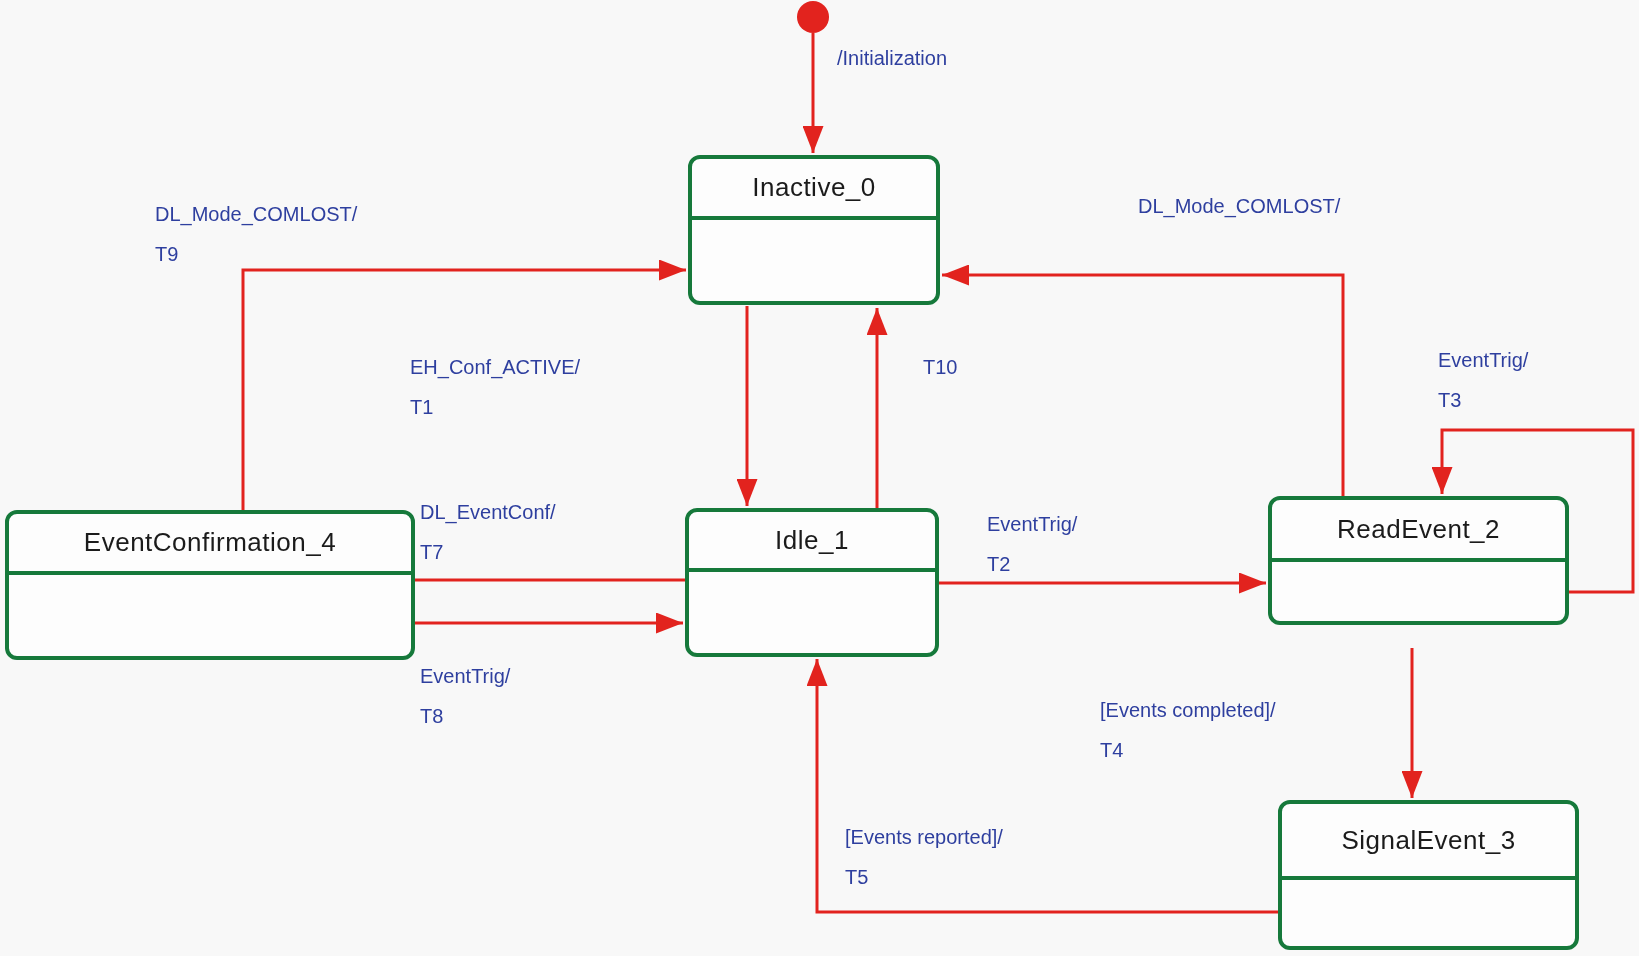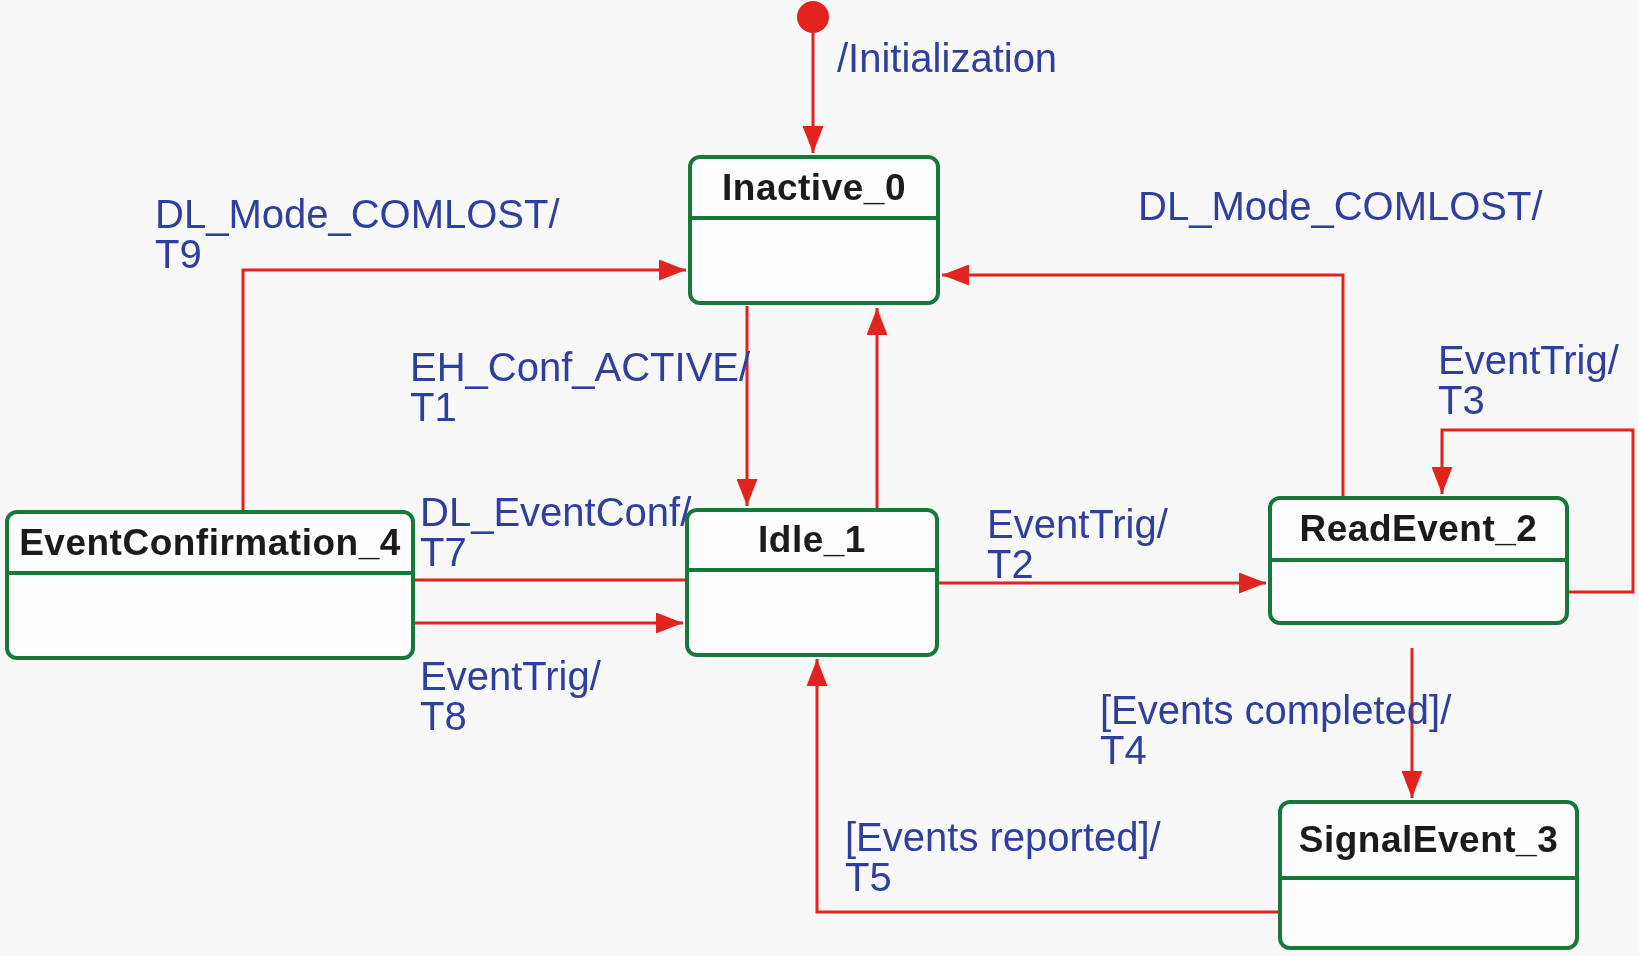"/Initialization" .tlabel { font-size: 40px -> 20px }
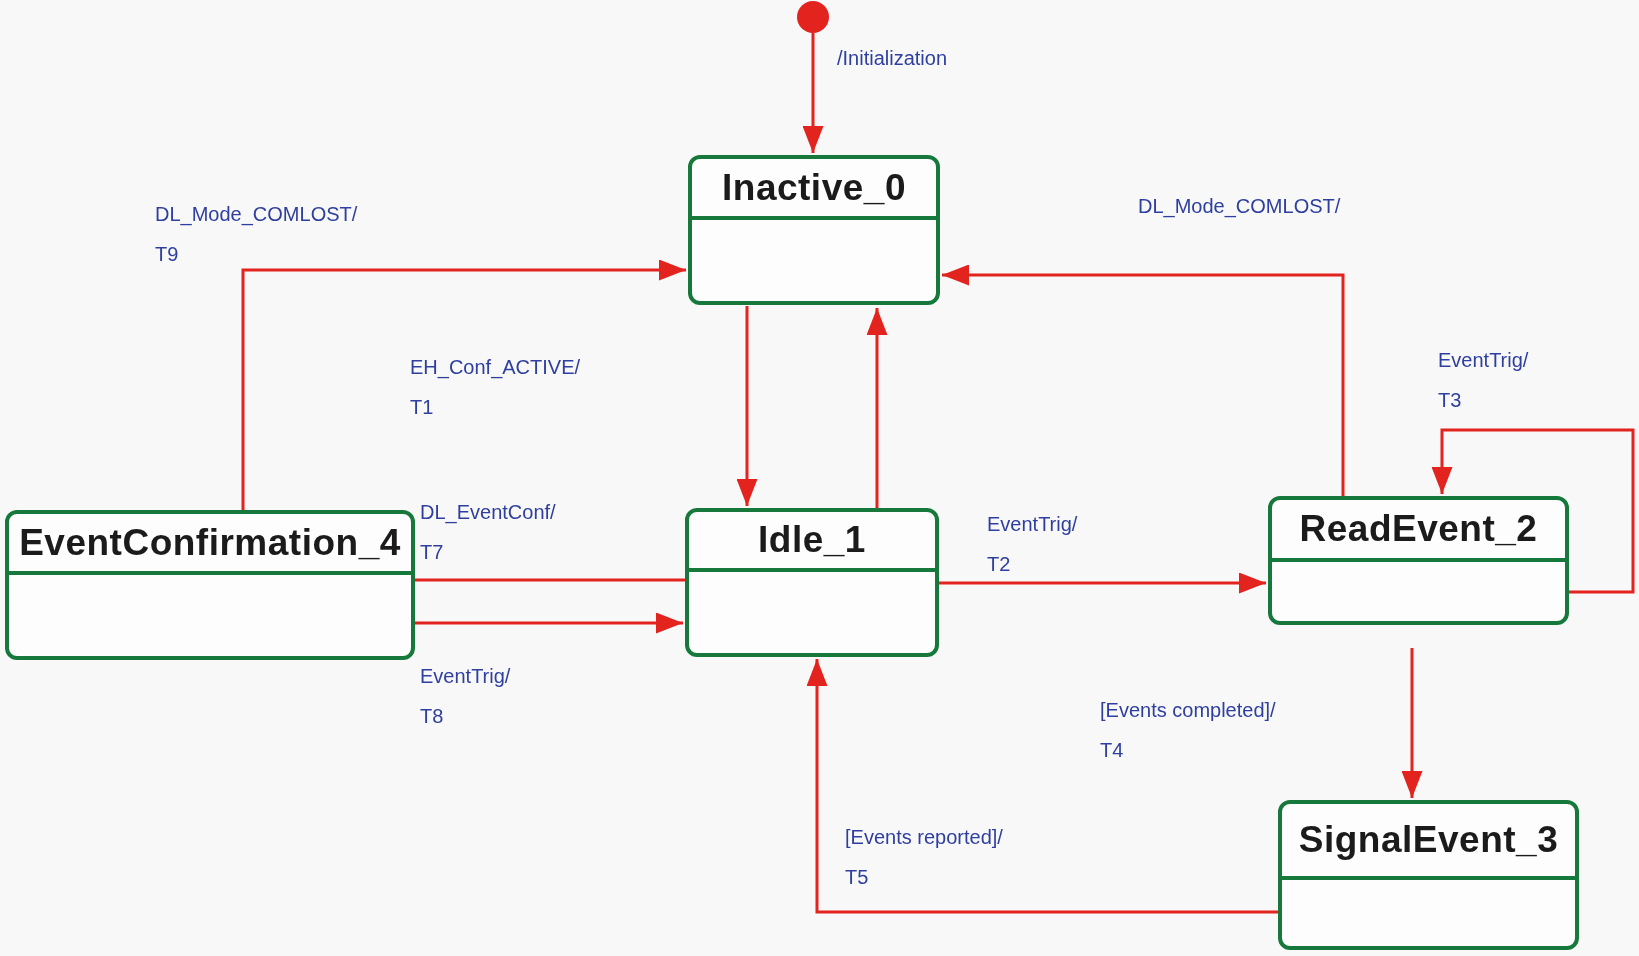"Inactive_0" .state-title { font-size: 37px -> 26px; font-weight: bold -> none }
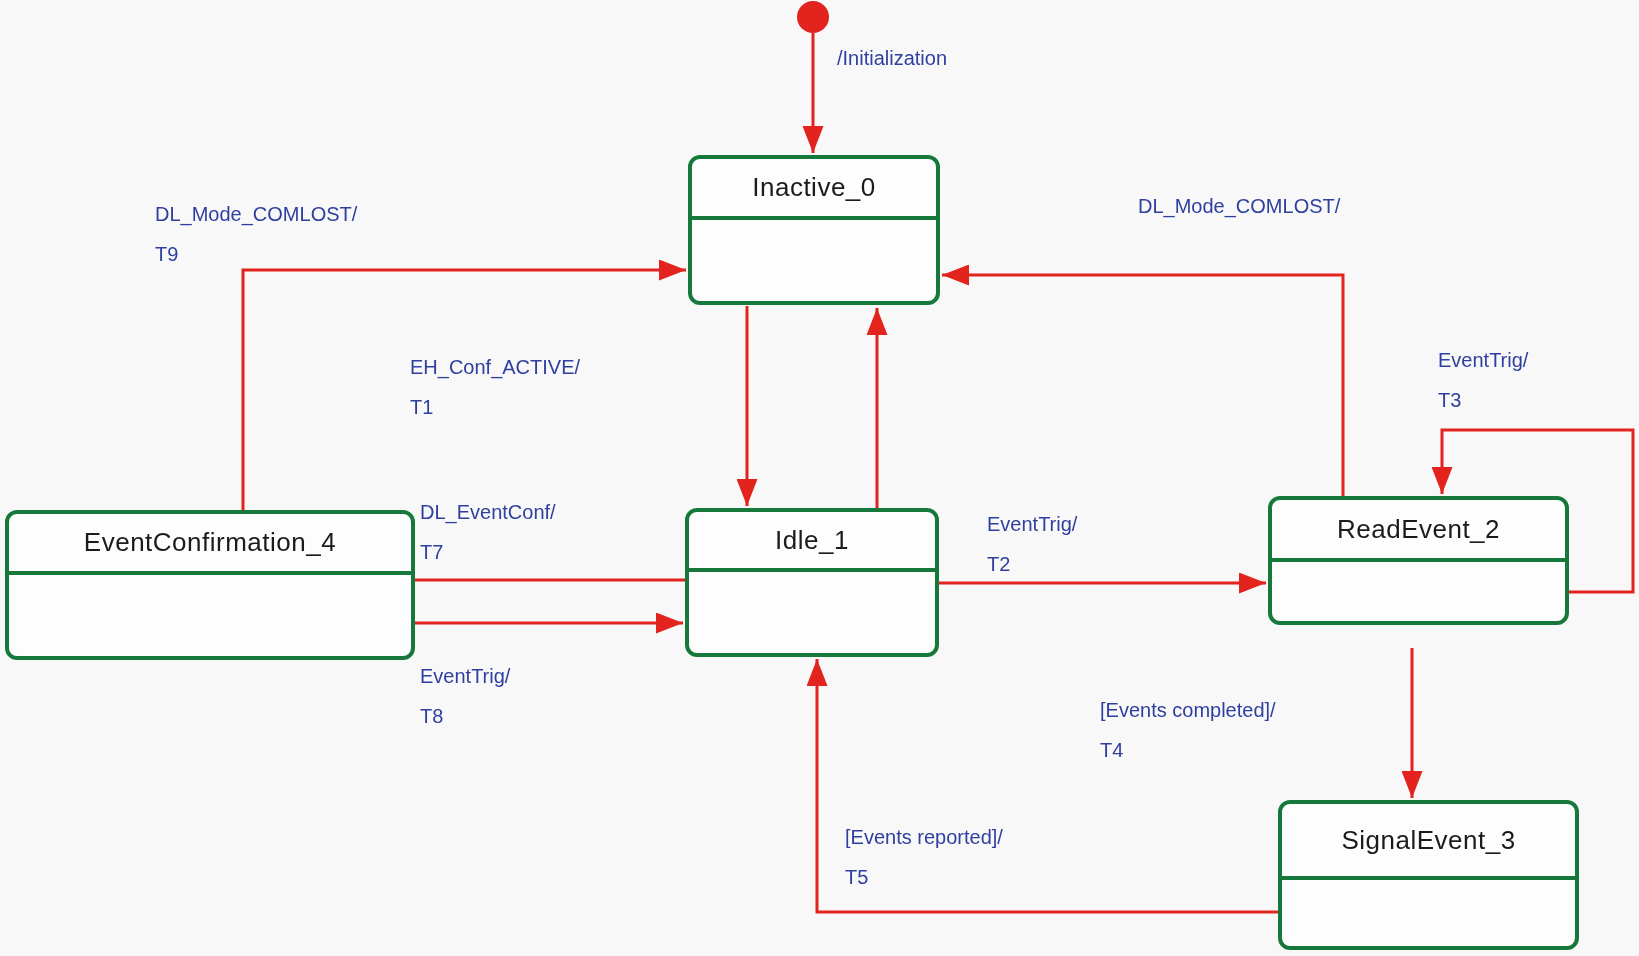"T10" span { html: none -> <span>T10</span> }
